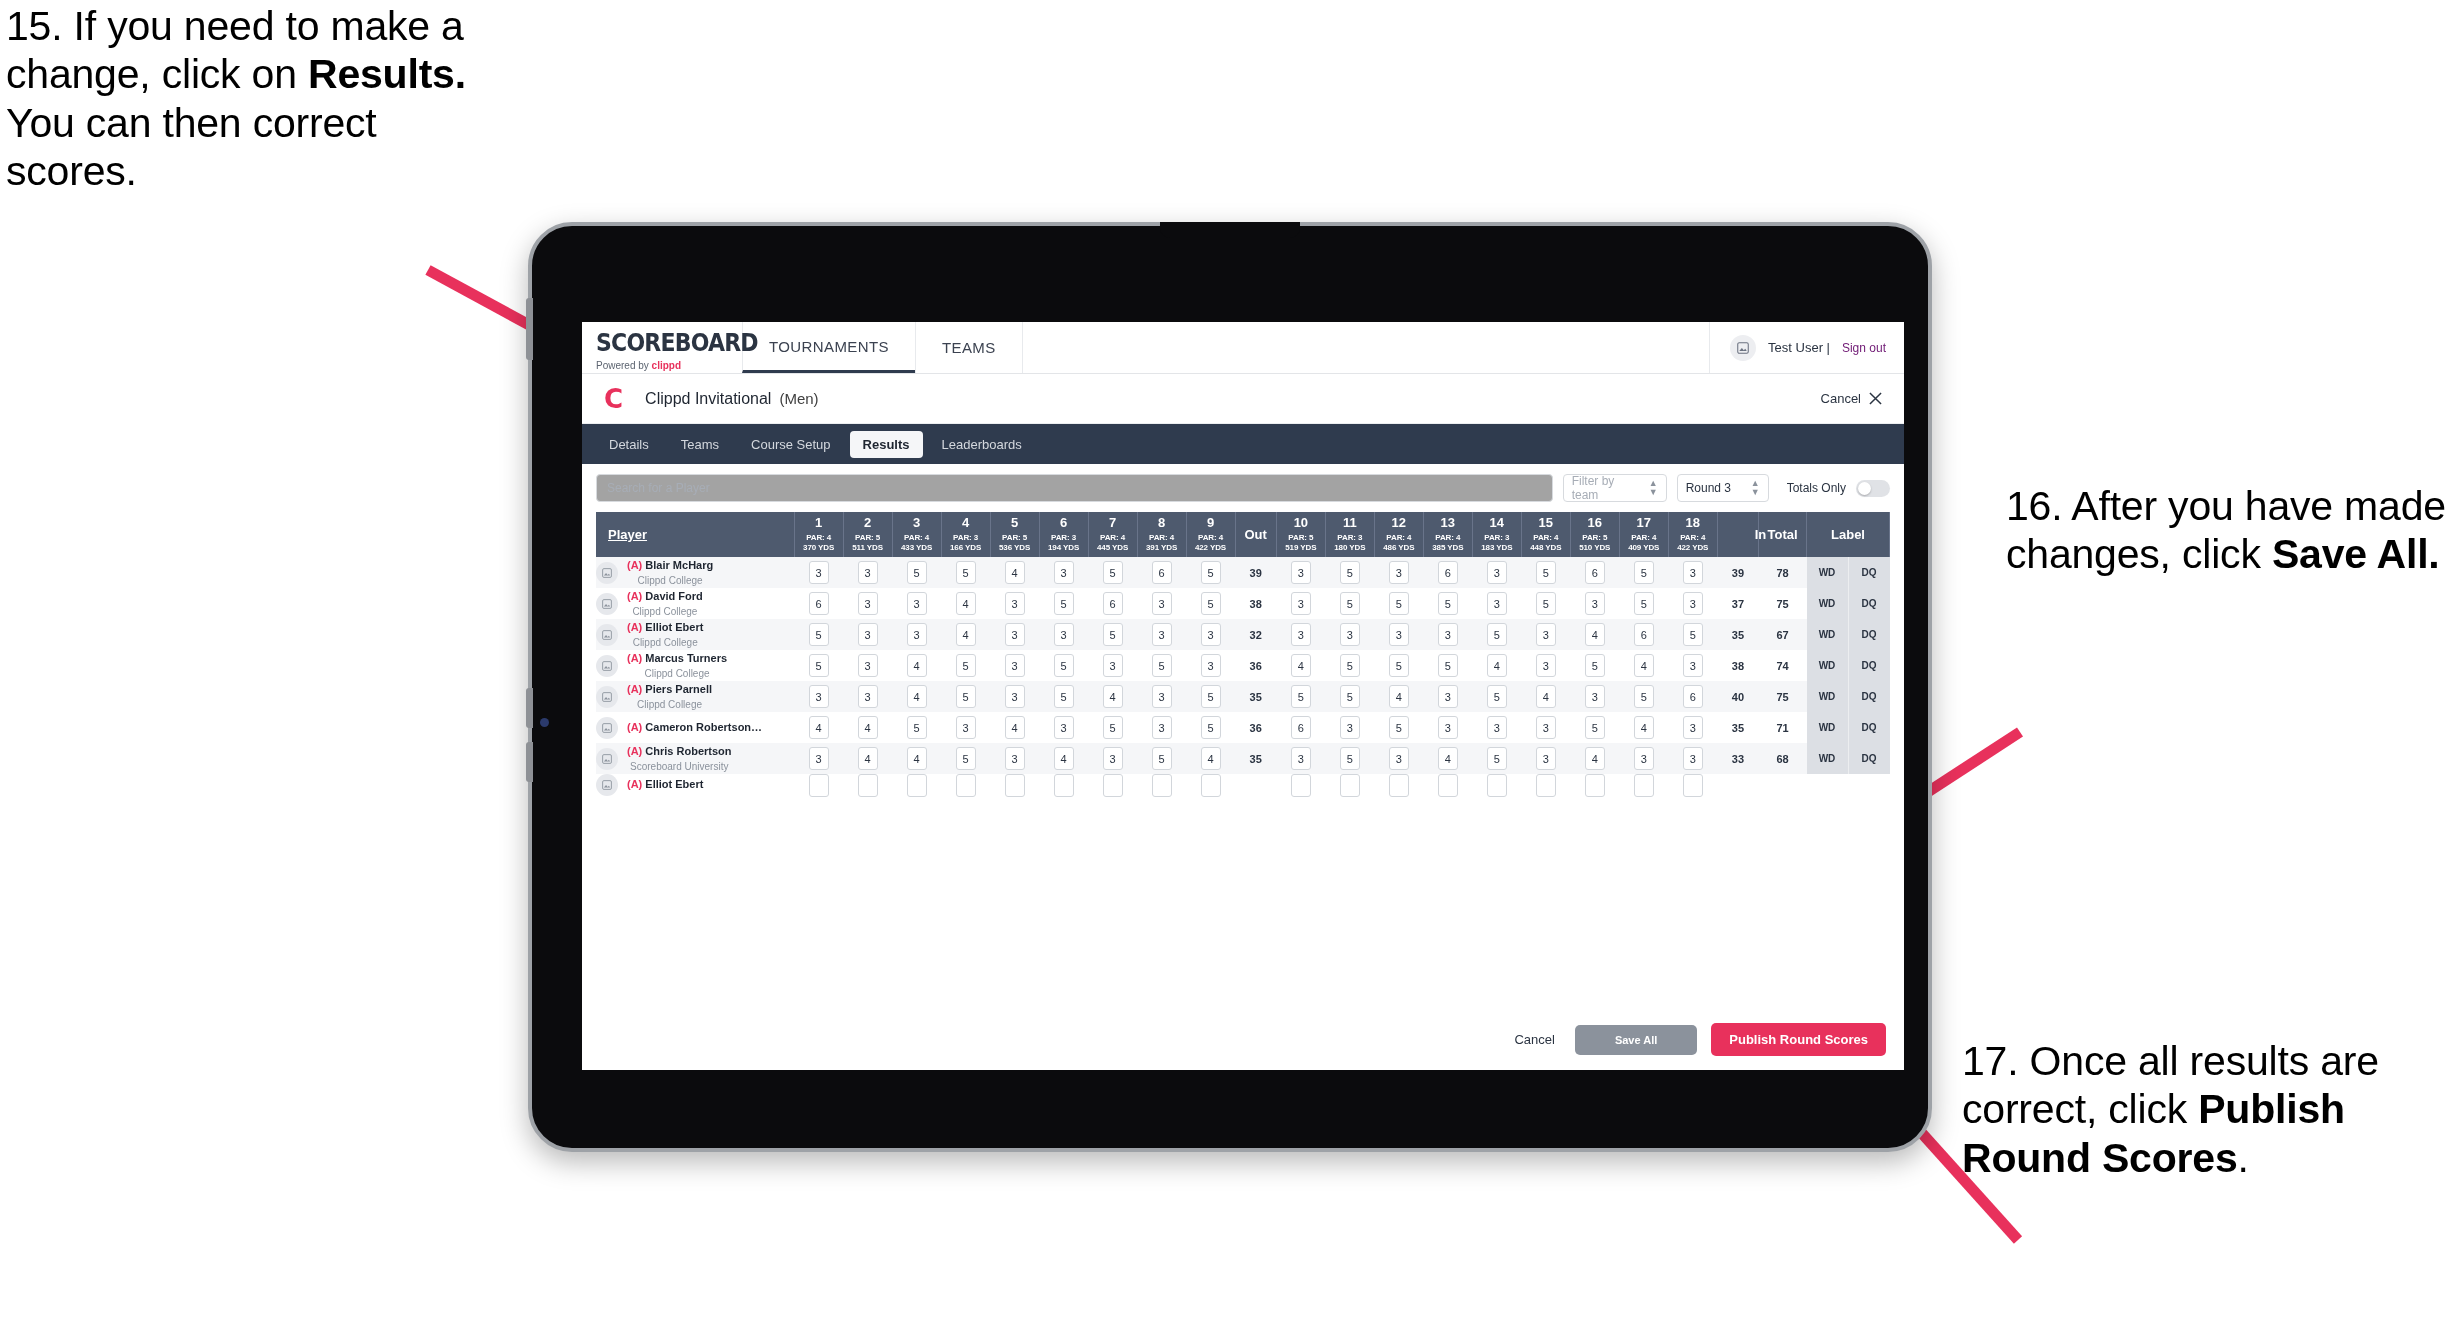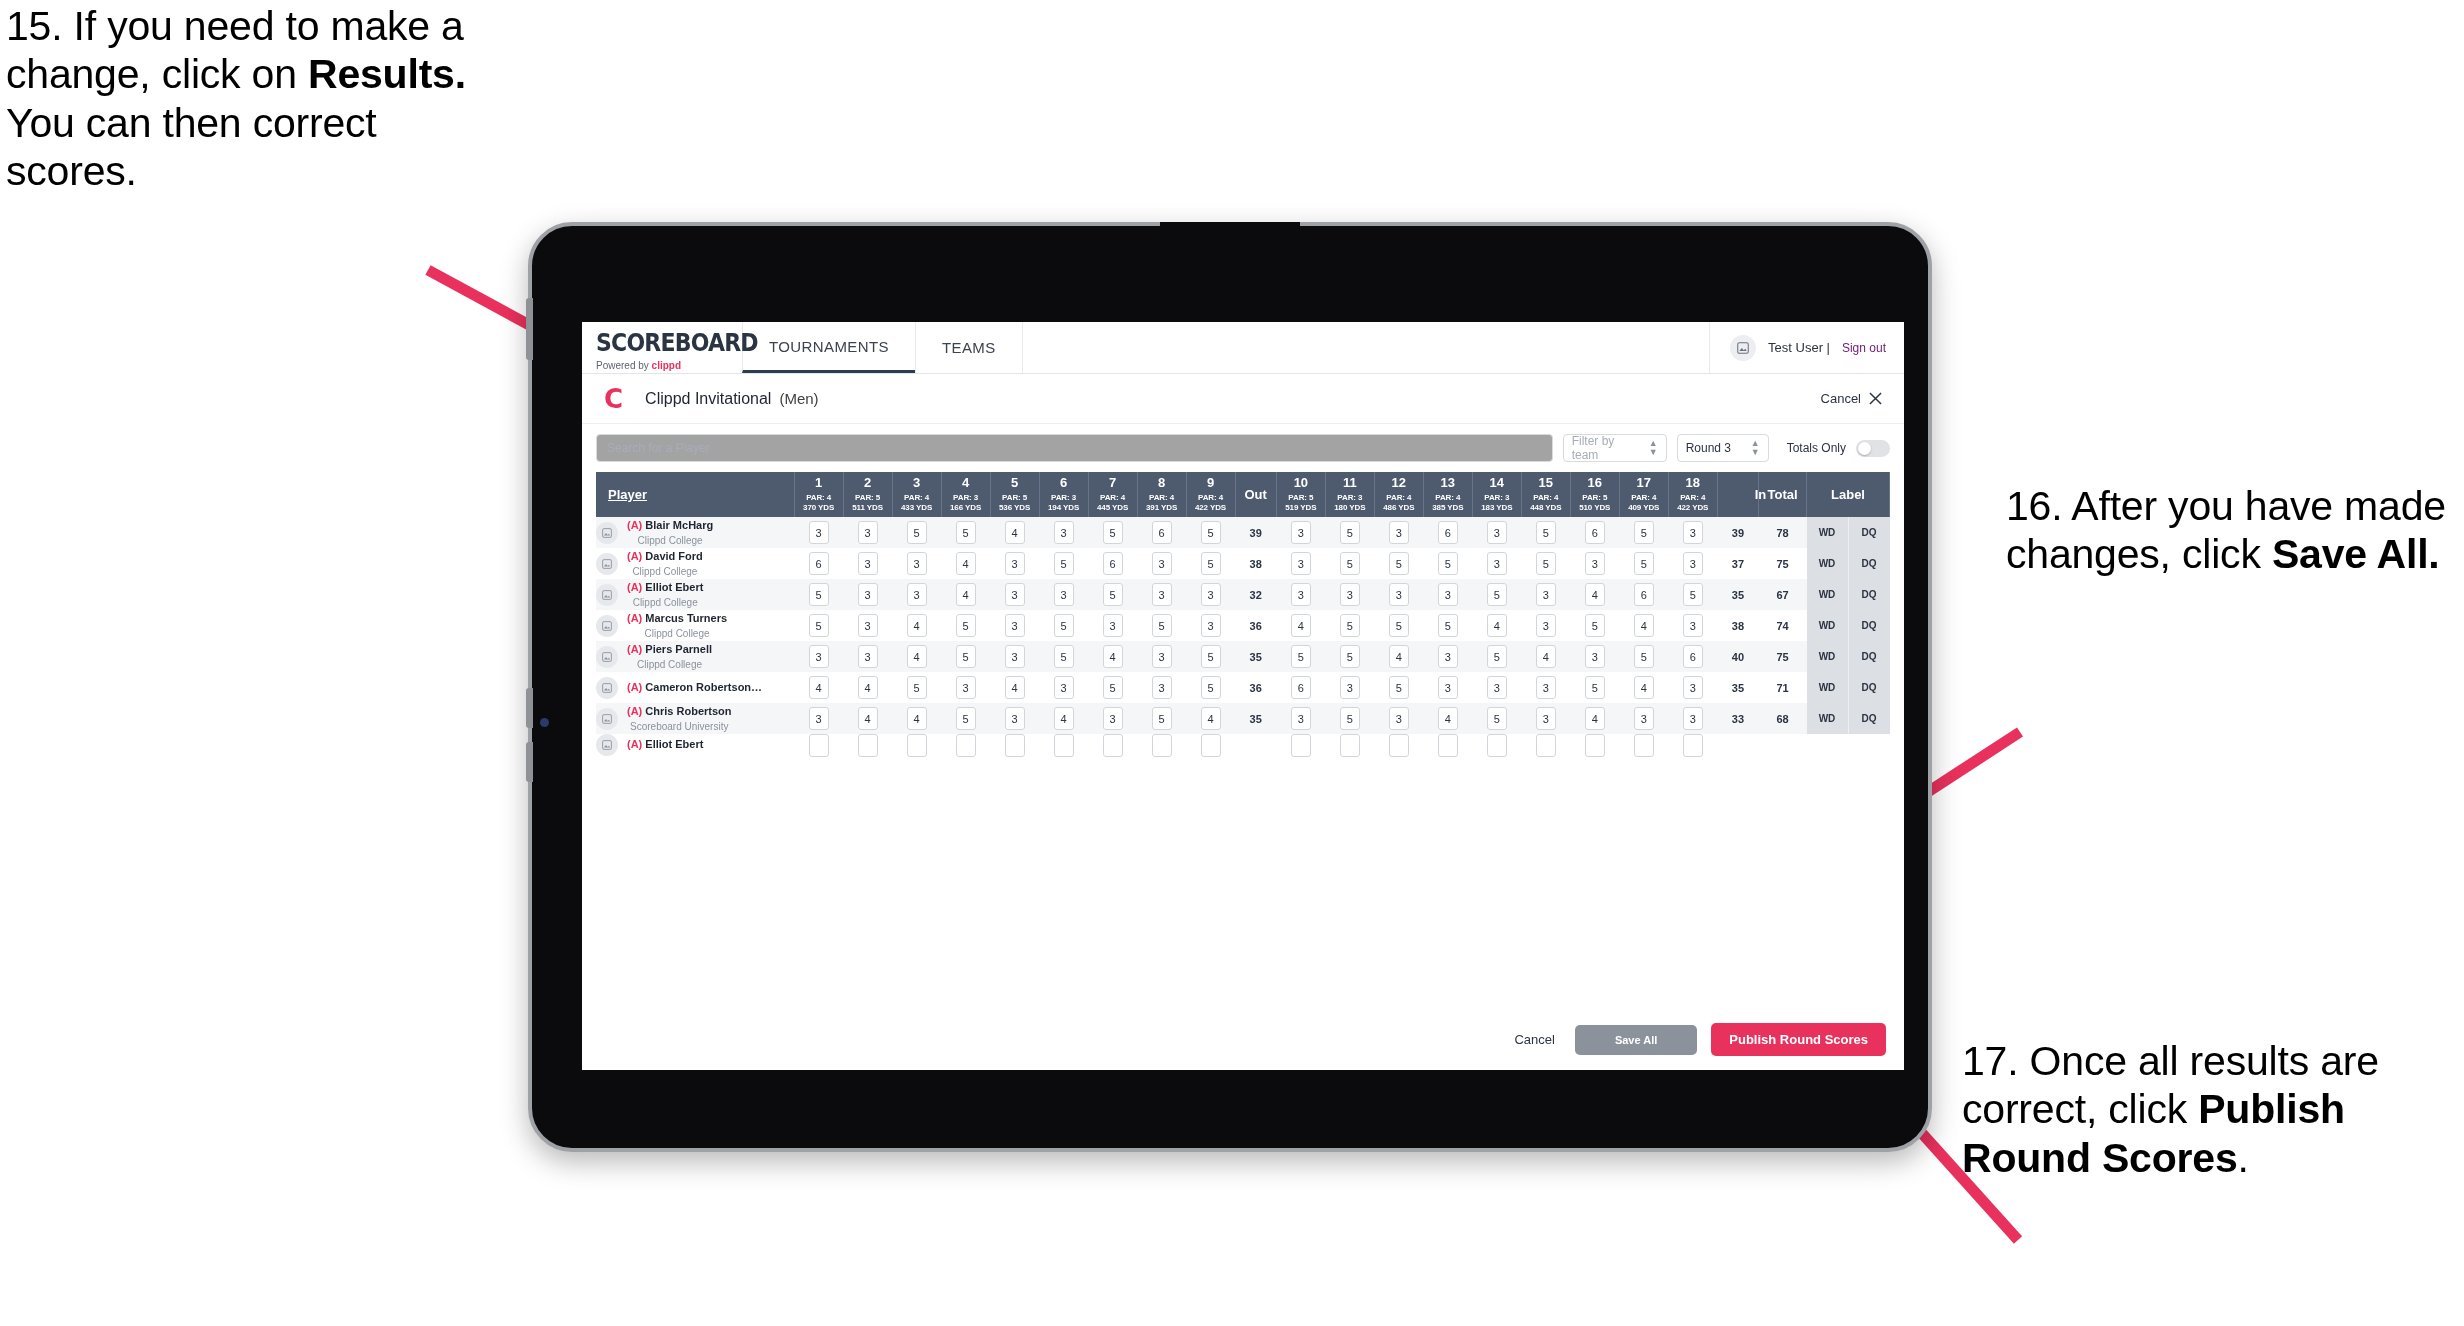"Details" div { html: none -> <div> <div>Details</div> <div>Teams</div> <div>Course Setup</div> <div>Results</div> <div>Leaderboards</div> </div> }
